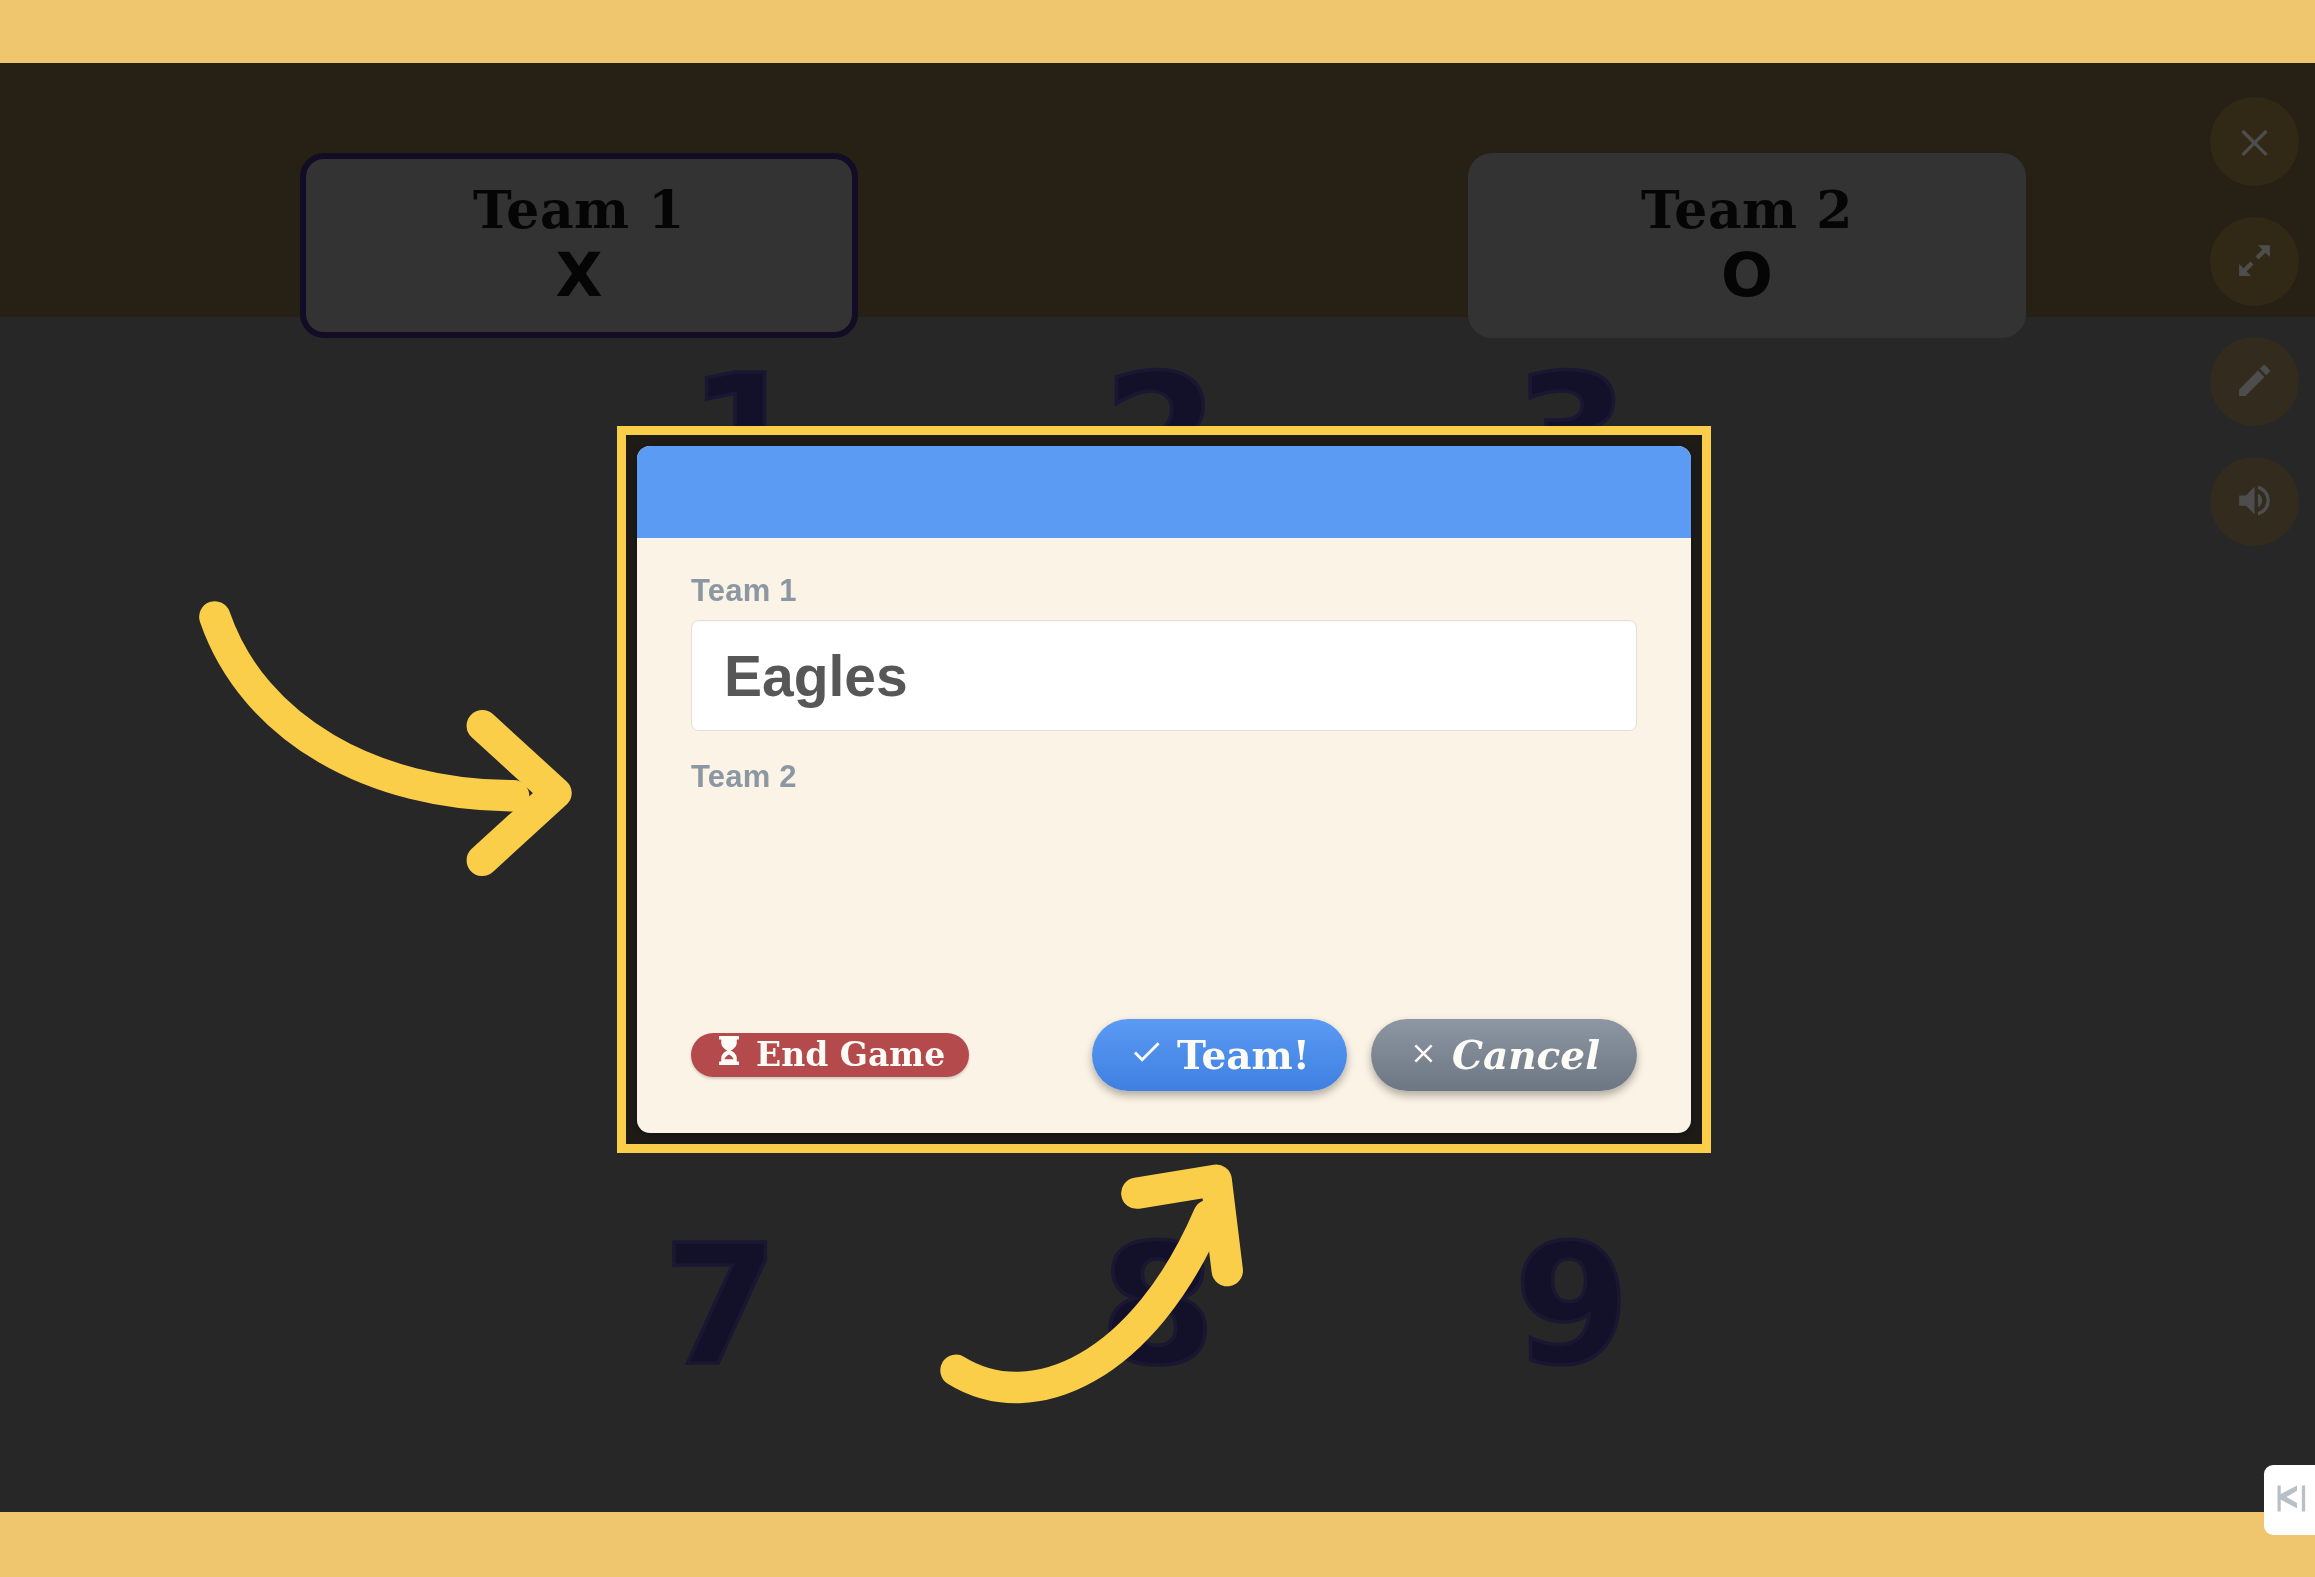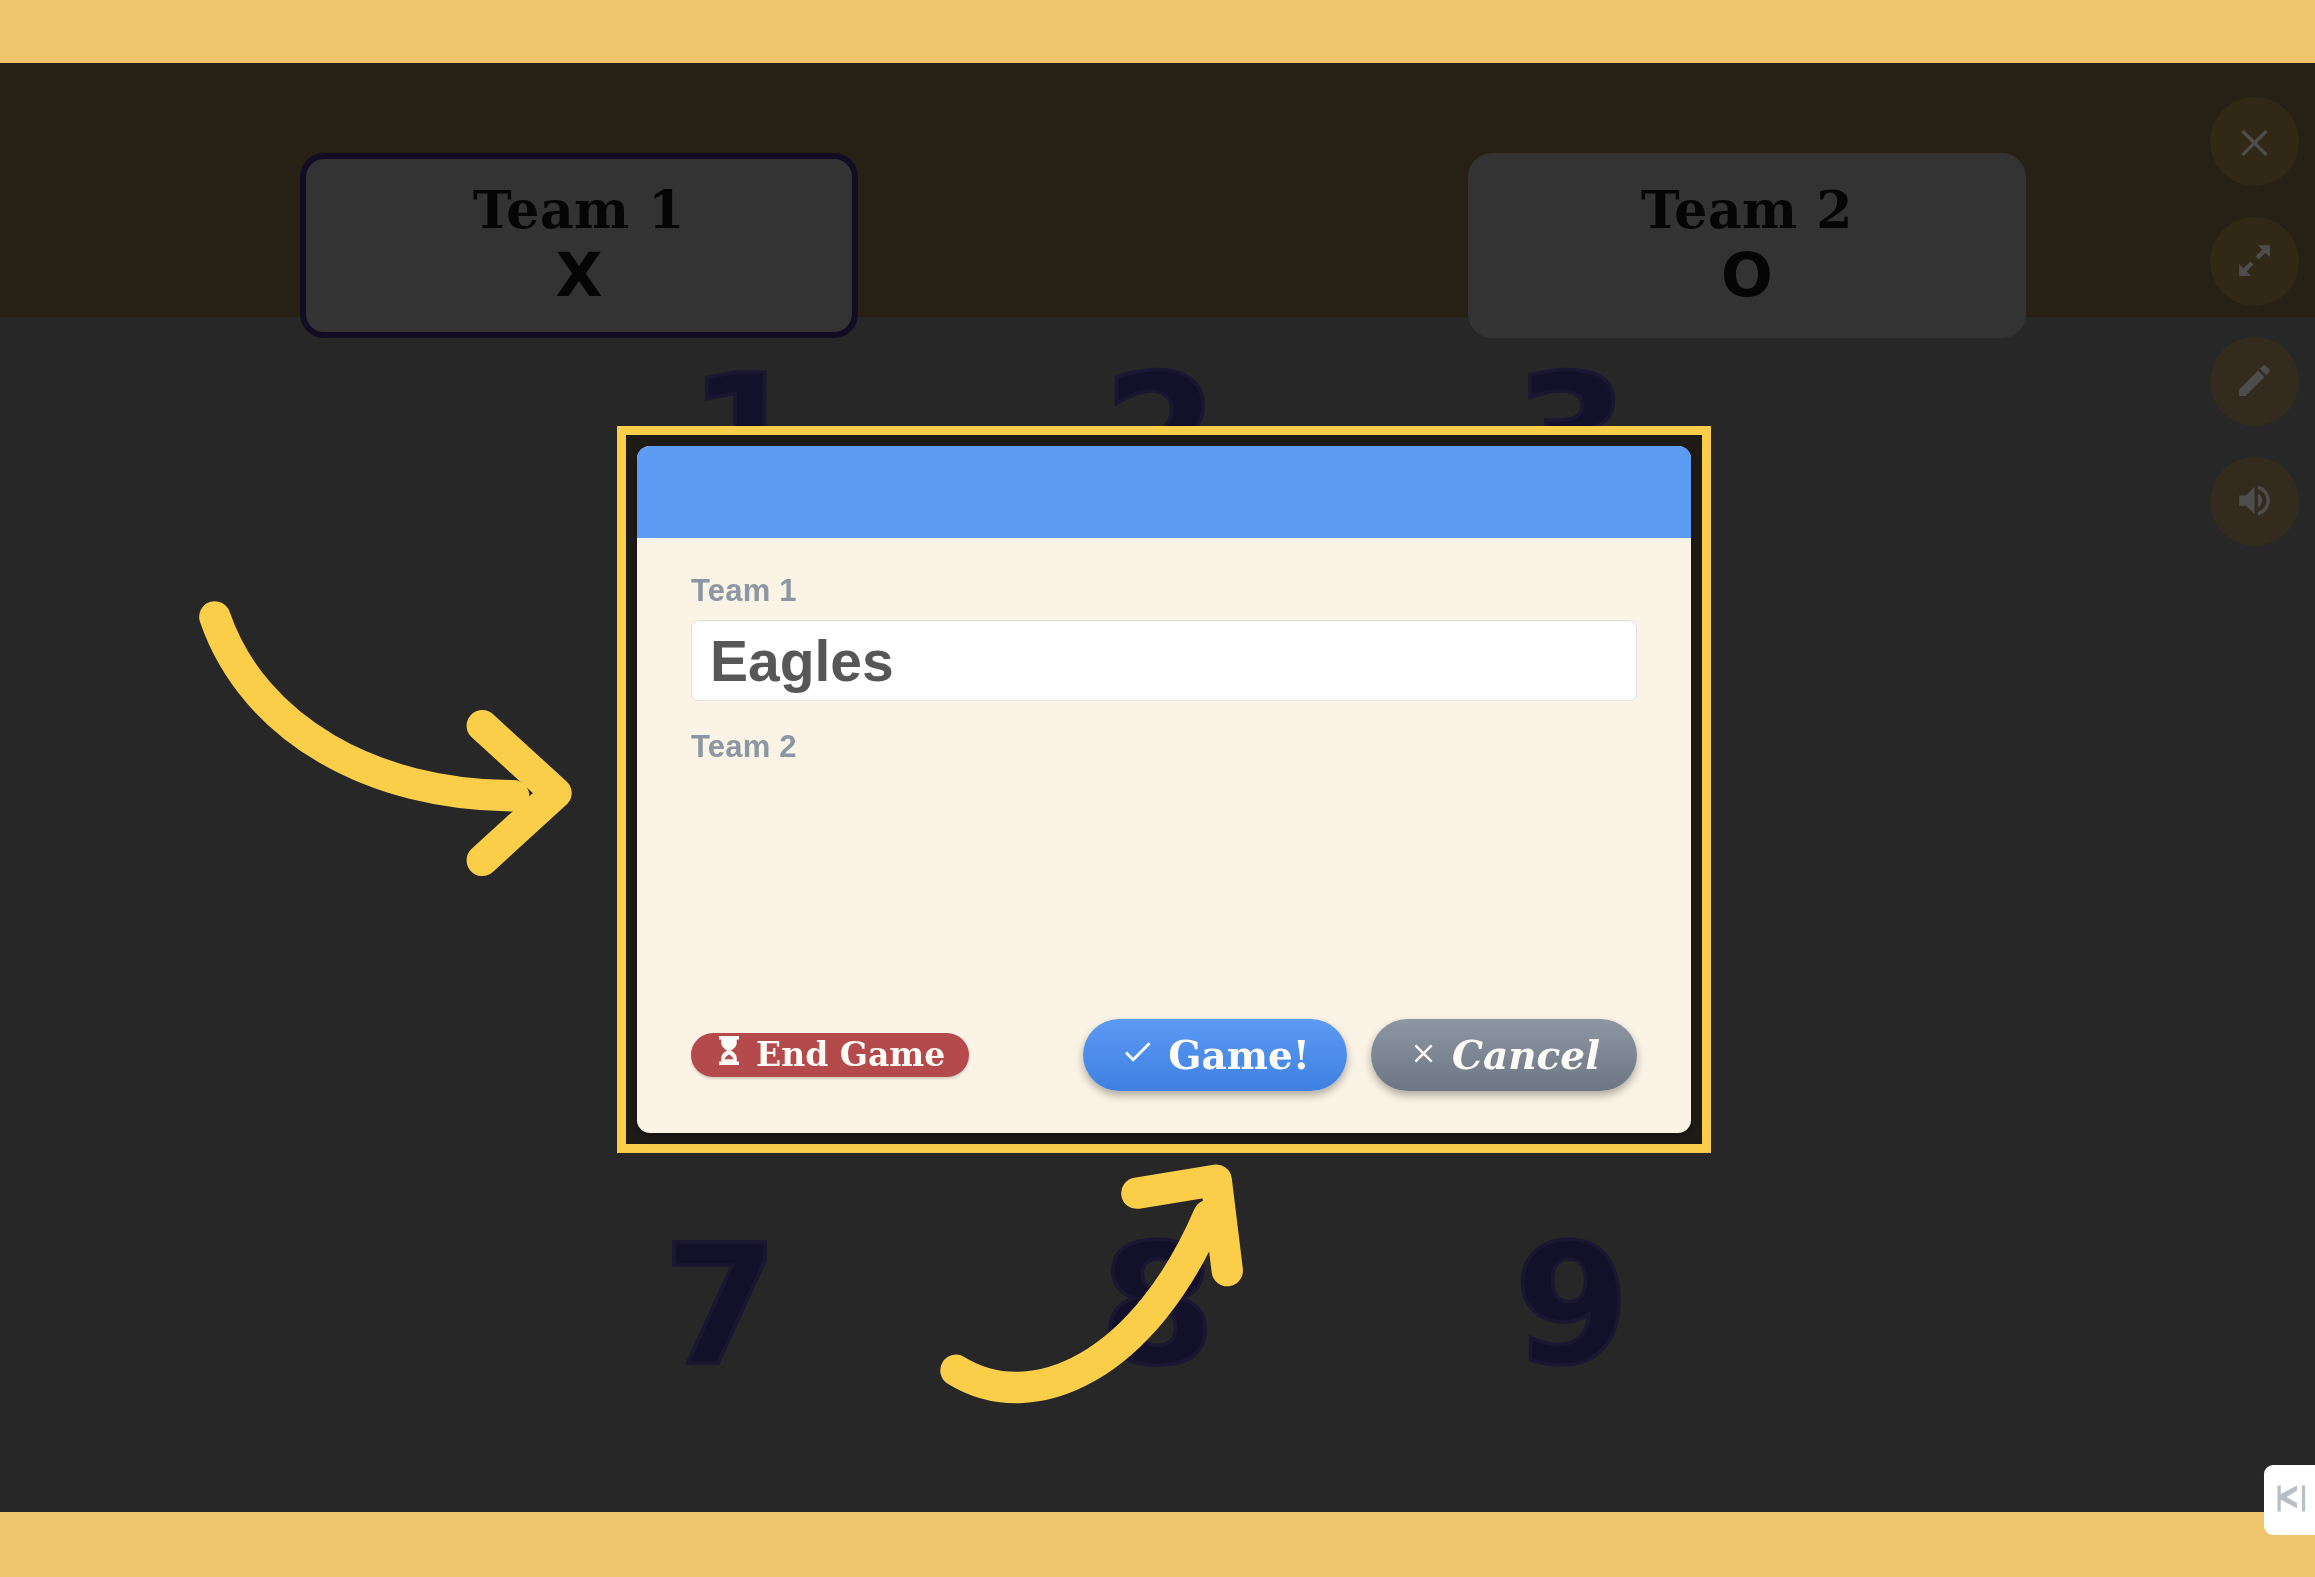"Eagles" .field-input { height: 81px -> 111px; padding: 0 18px -> 0 32px }
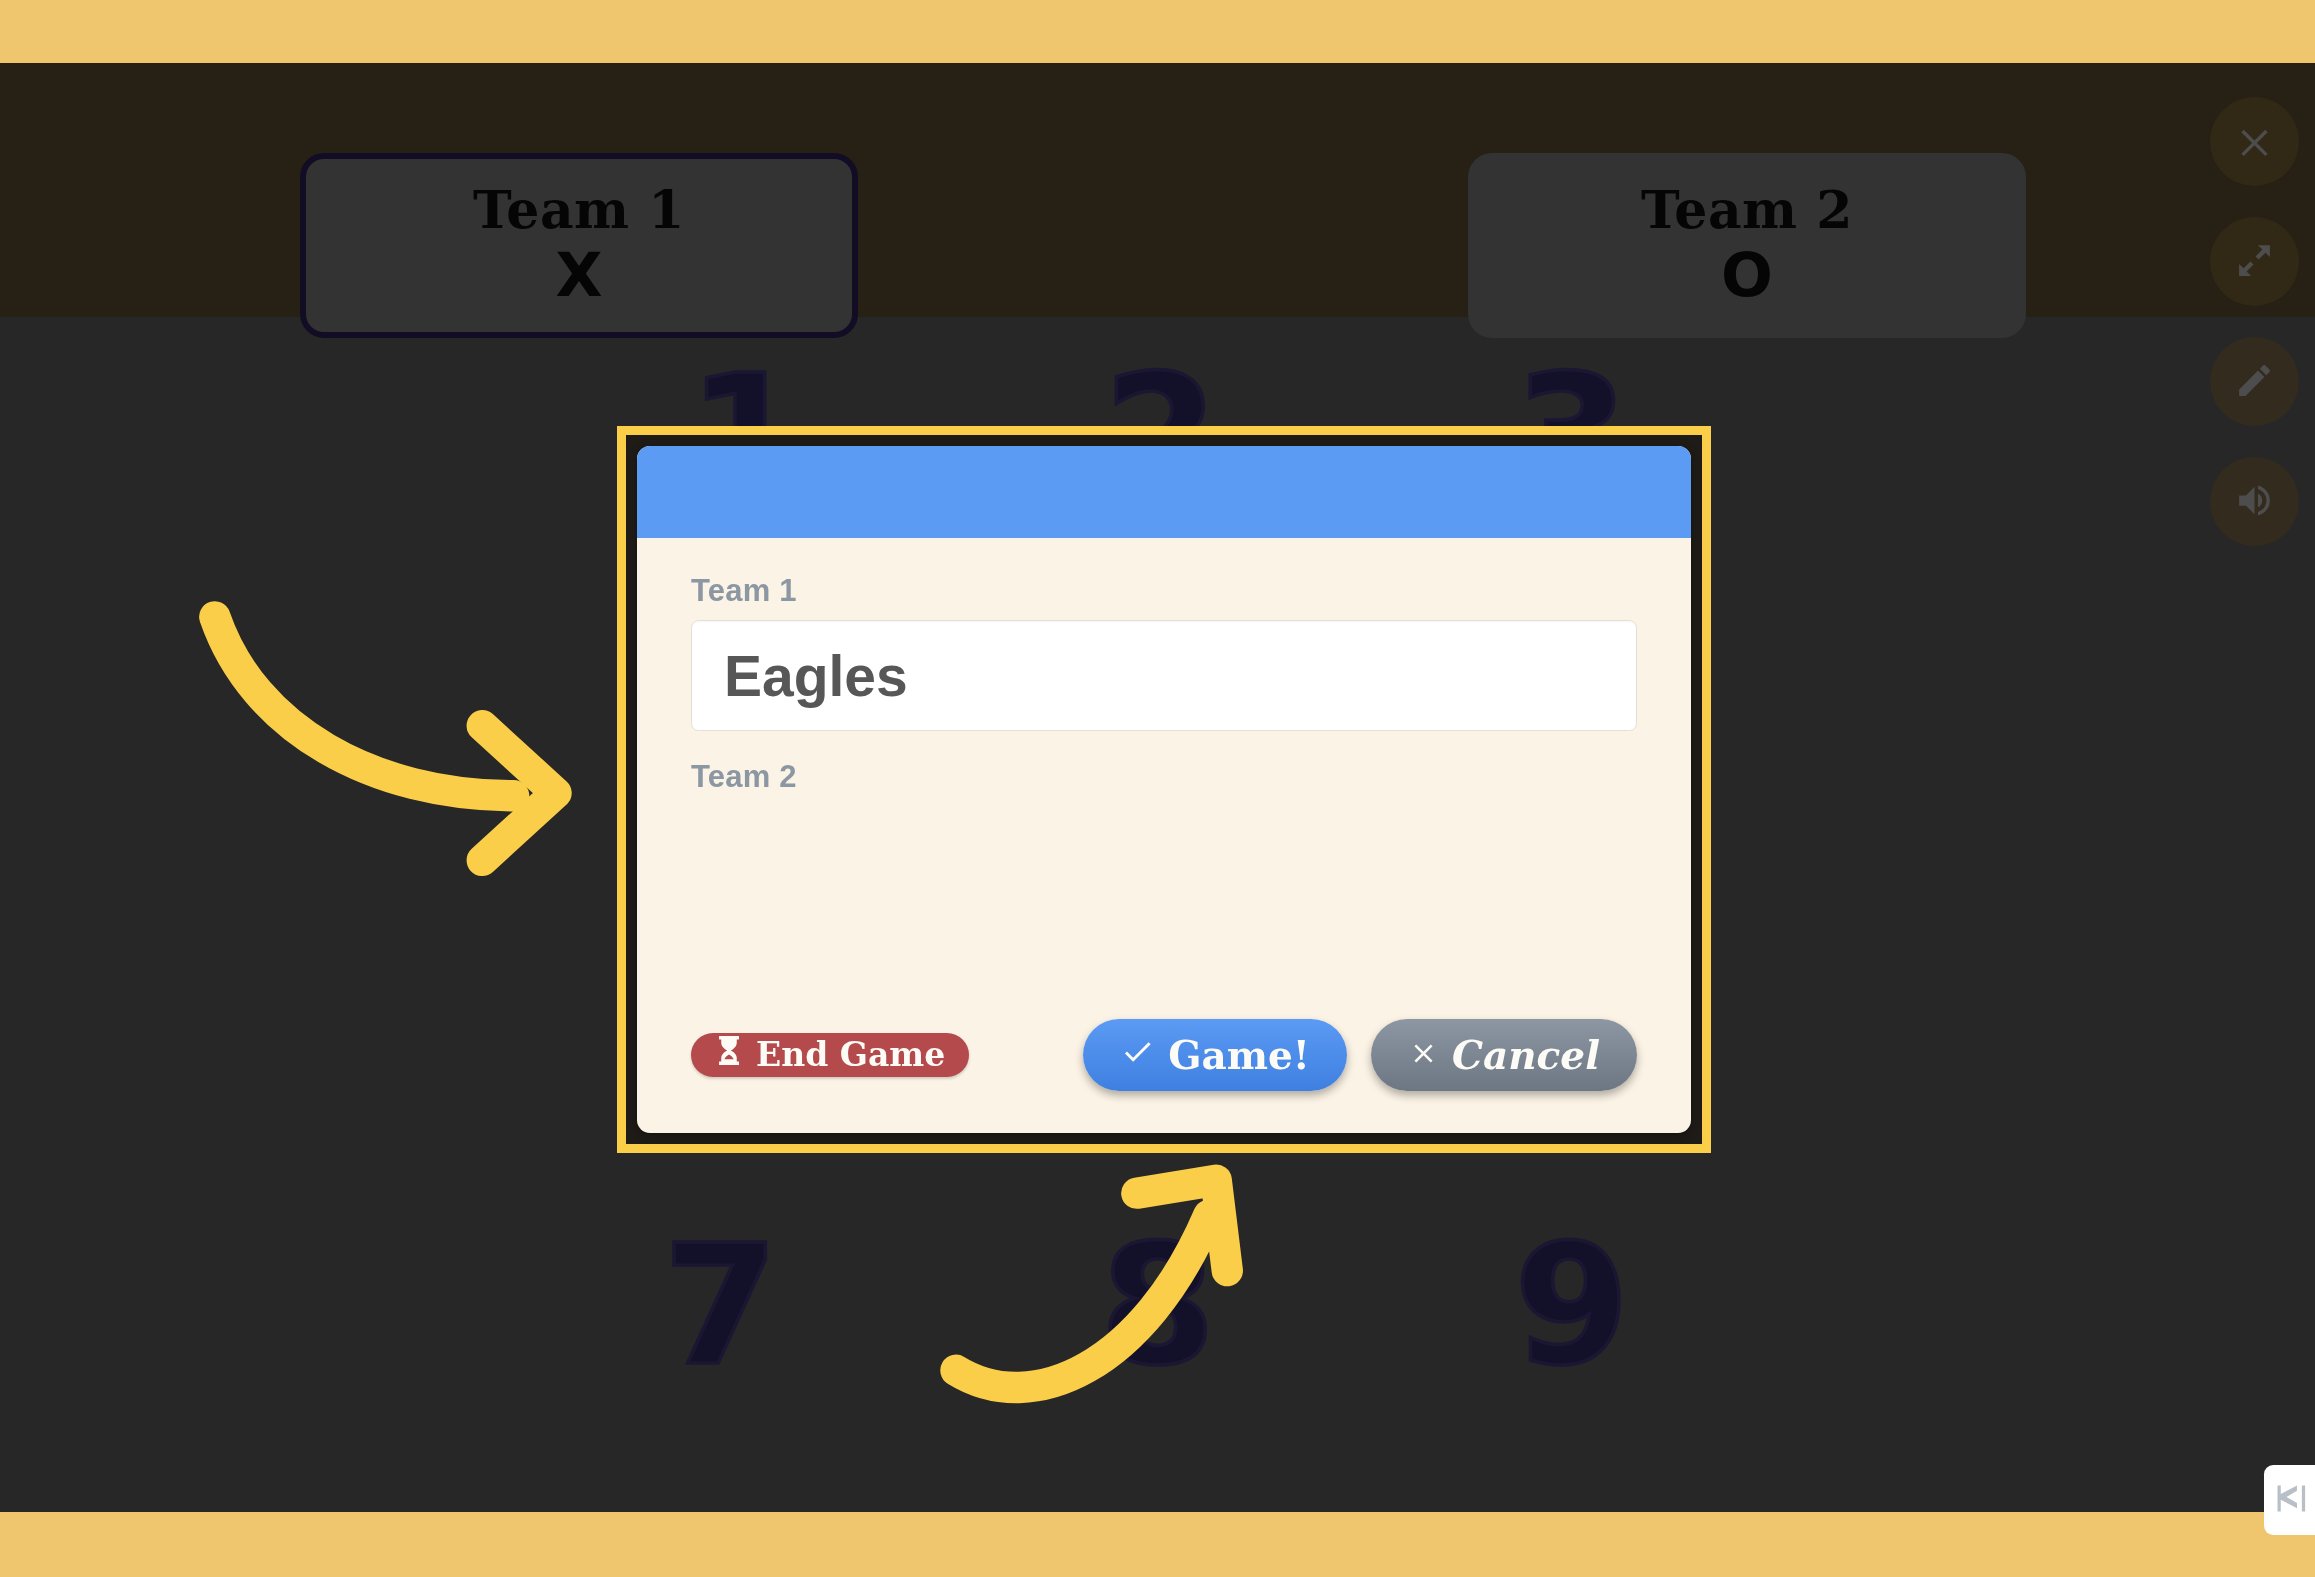"Game!" span { text: Game -> Team }
